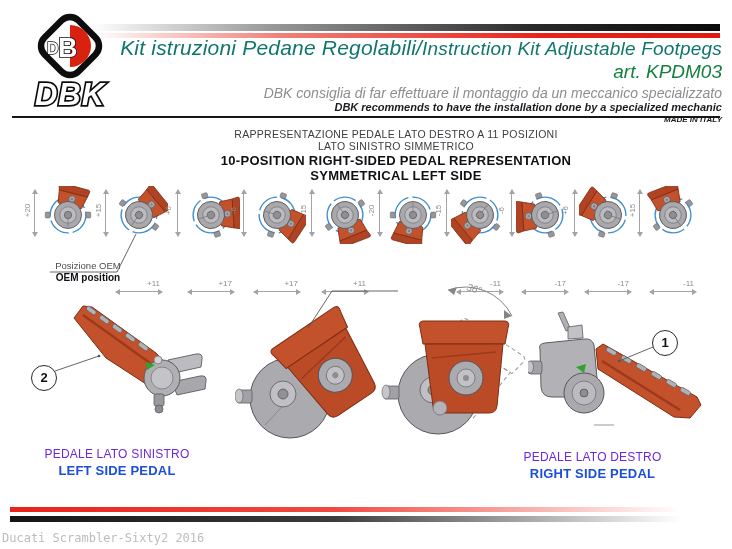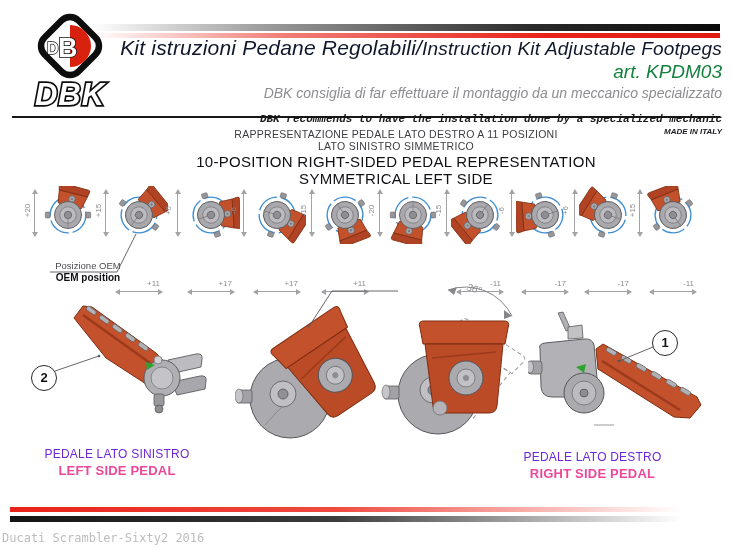"Kit istruzioni Pedane" .title1 { color: #0f172a -> #0f766e }
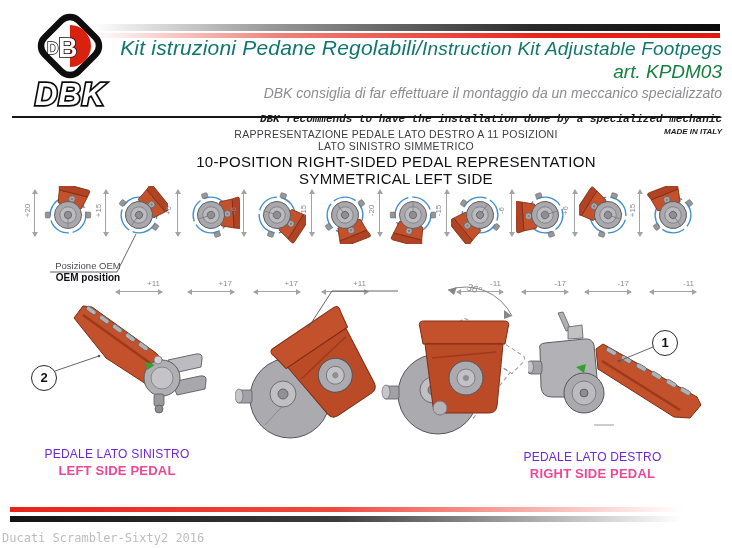"DBK recommends to have the" .noteen { font-family: Liberation Mono, monospace -> none; margin-top: 13px -> 1px }
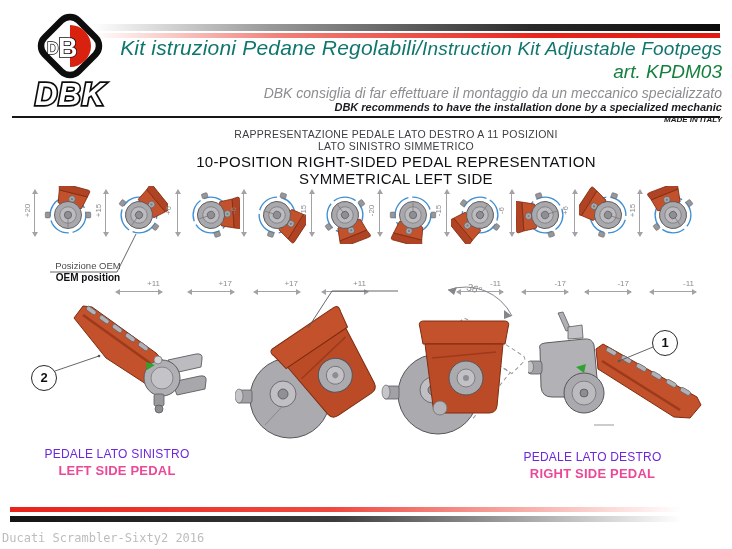"10-POSITION RIGHT-SIDED PEDAL" .sect .en { font-size: 15px -> 13px; font-weight: normal -> bold }
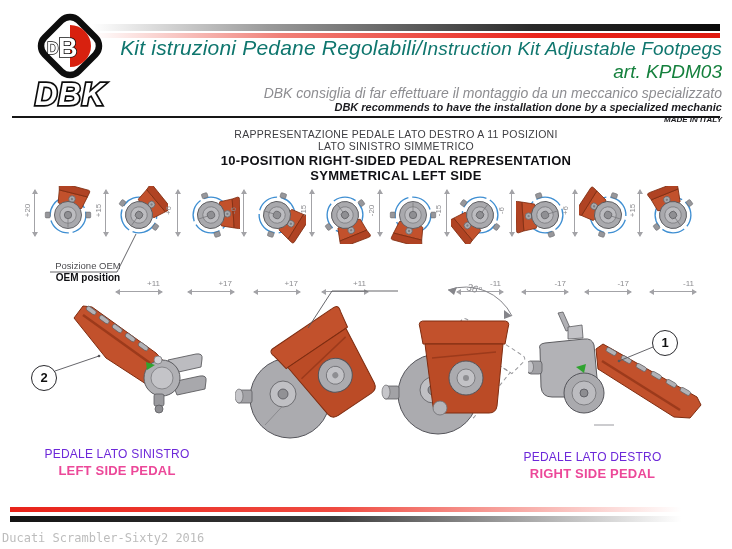"LEFT SIDE PEDAL" .caption .en { color: #ec4899 -> #1d4ed8 }
